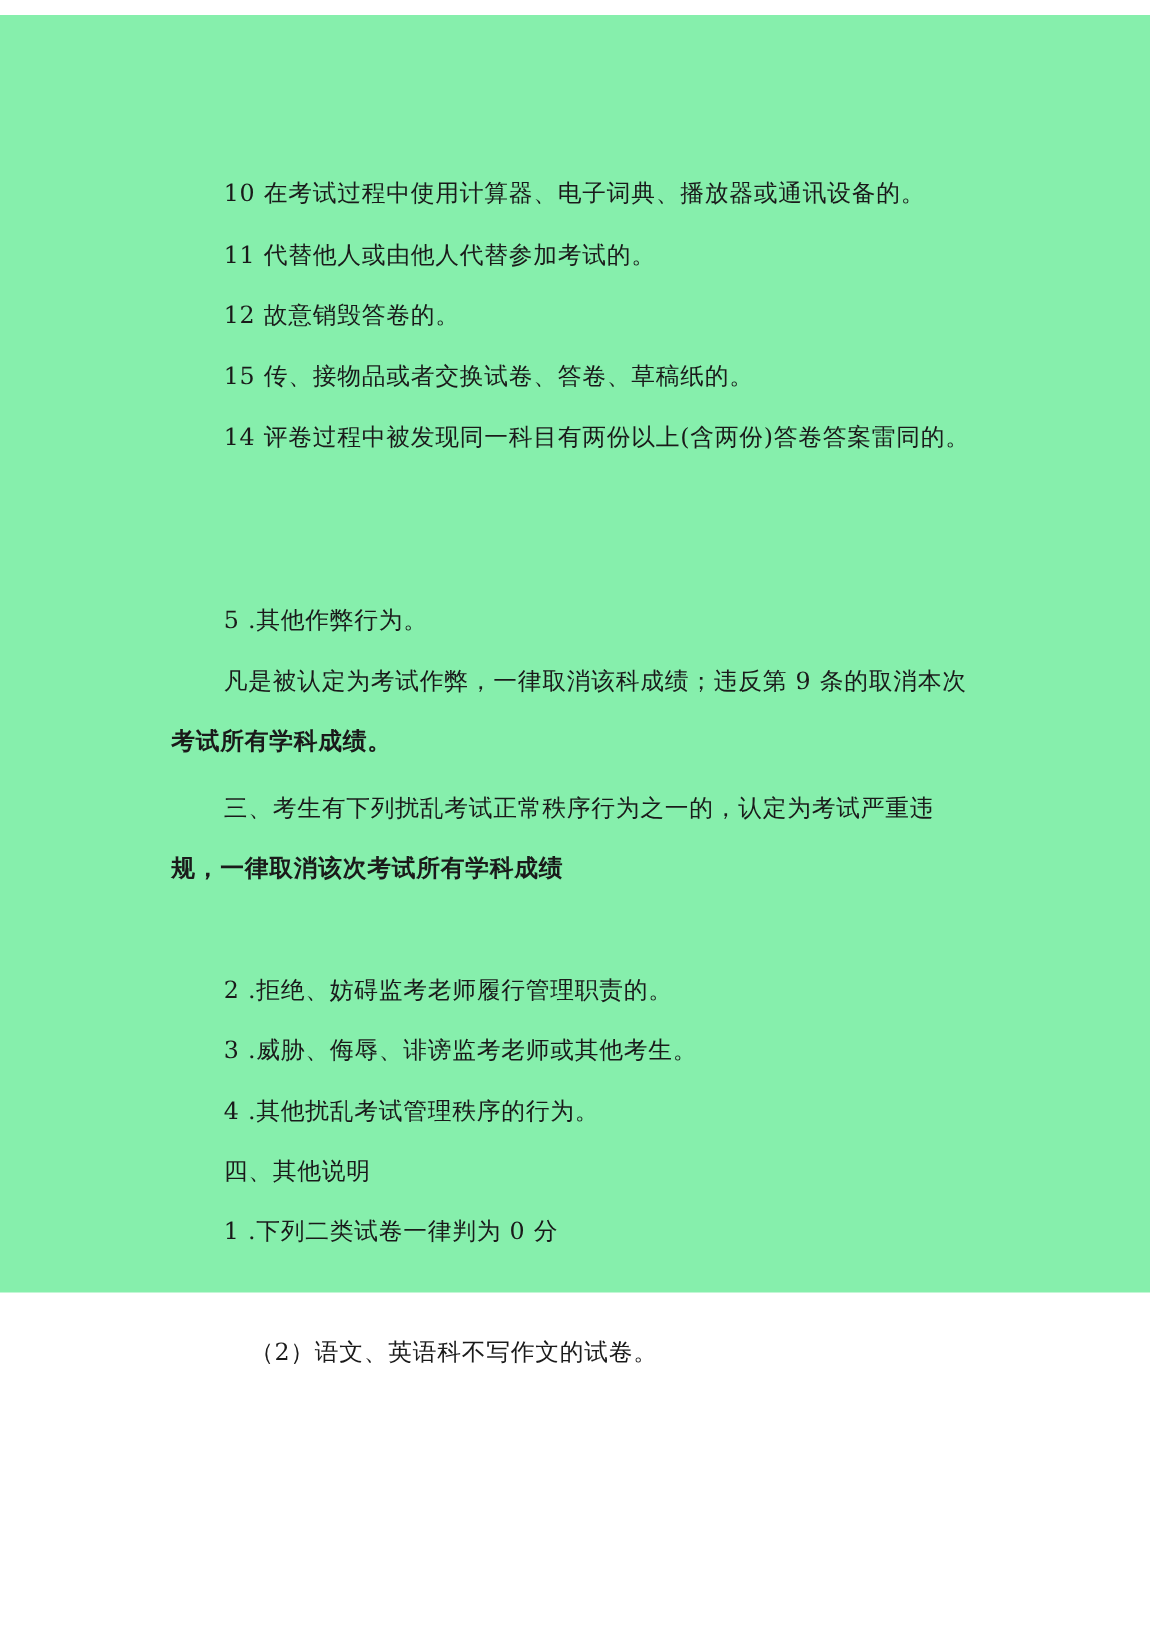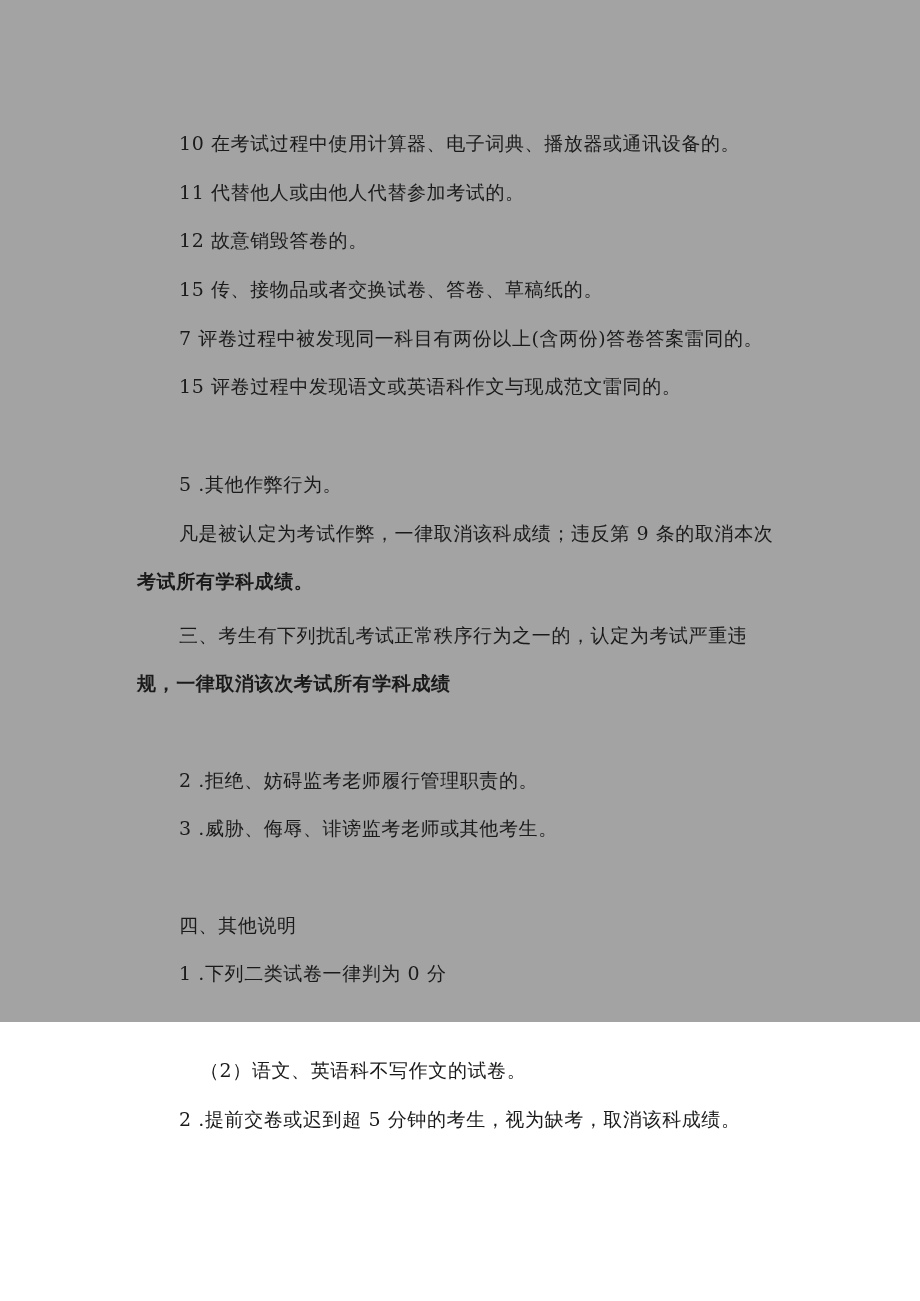"10 在考试过程中使用计算器、电子词典、播放器或通讯设备的。" .page { background: #a3a3a3 -> #86efac; top: 0 -> 12px }
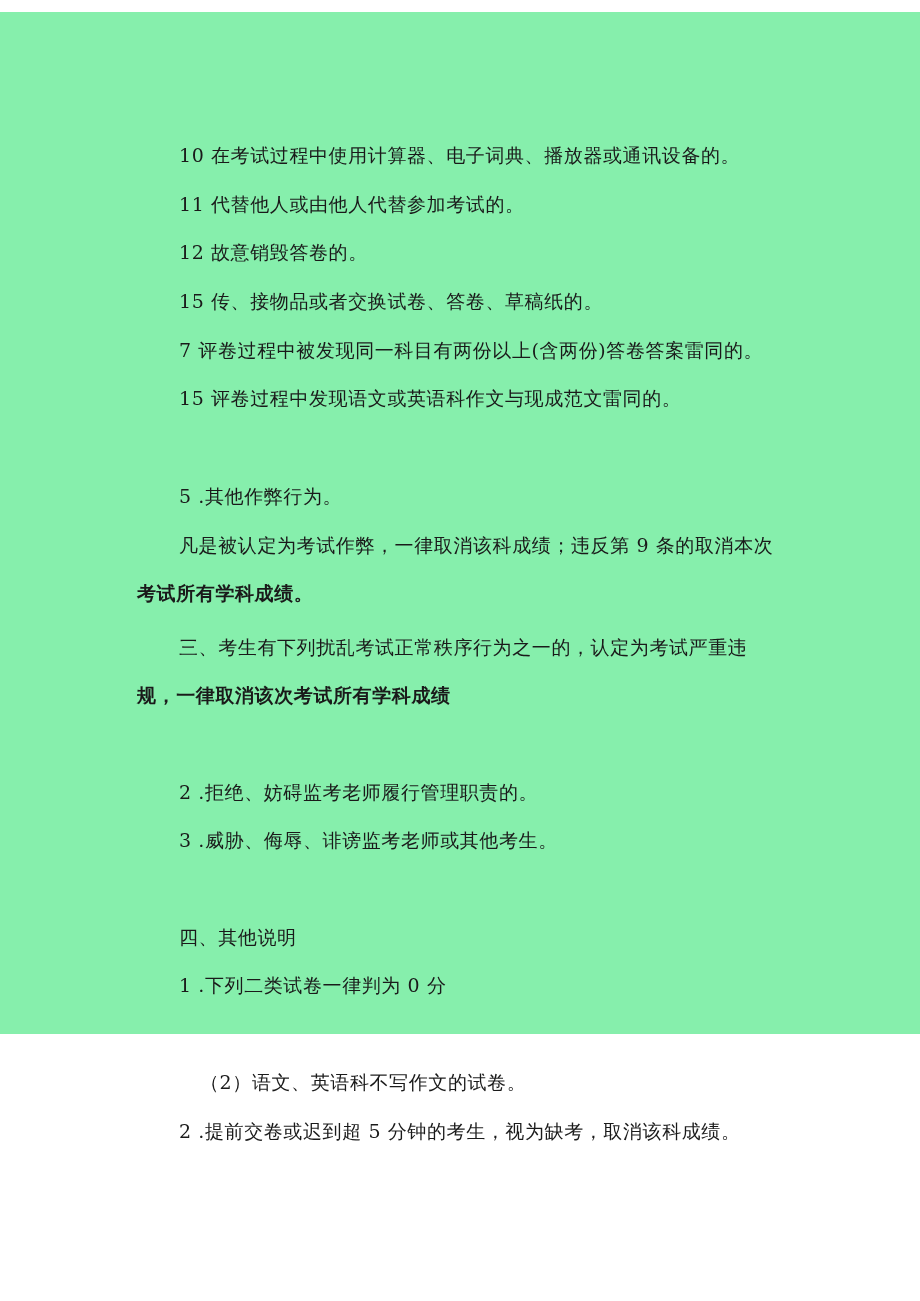"7 评卷过程中被发现同一科目有两份以上(含两份)答卷答案雷同的。" div.line { text: 7 -> 14 }
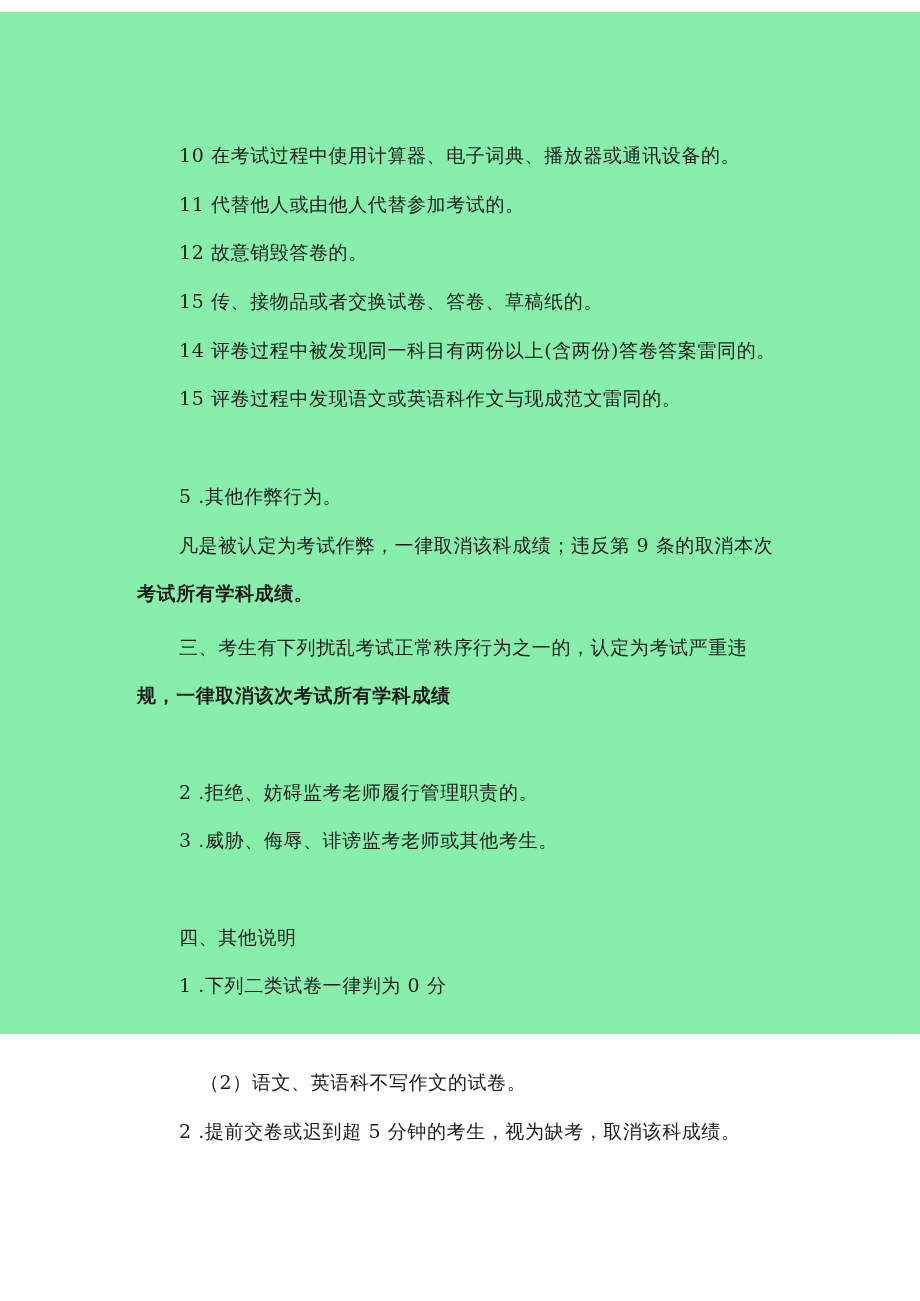"15 评卷过程中发现语文或英语科作文与现成范文雷同的。" div.line { html: <div>15 评卷过程中发现语文或英语科作文与现成范文雷同的。</div> -> none }
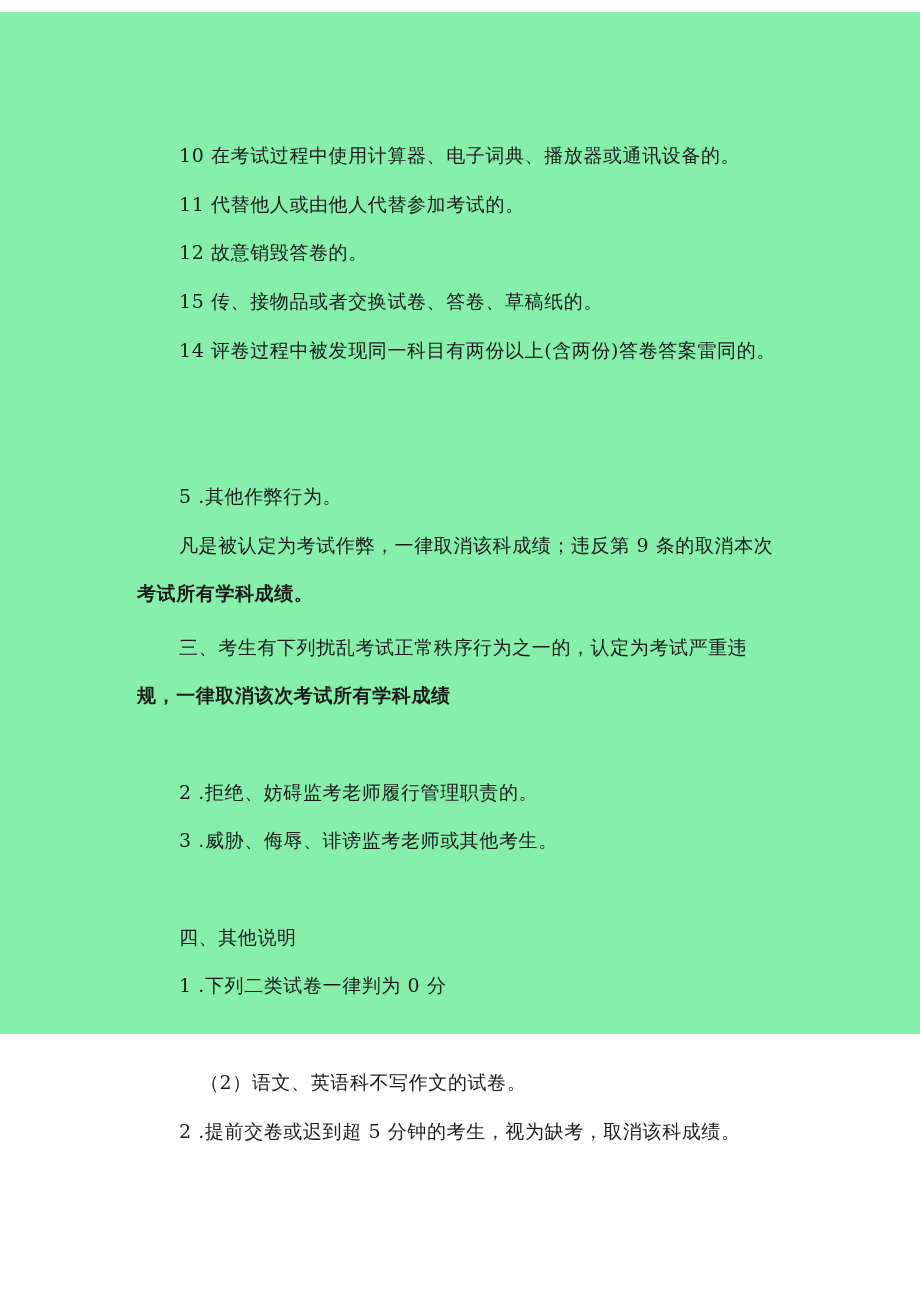"4 .其他扰乱考试管理秩序的行为。" div.line { html: none -> <div>4 .其他扰乱考试管理秩序的行为。</div> }
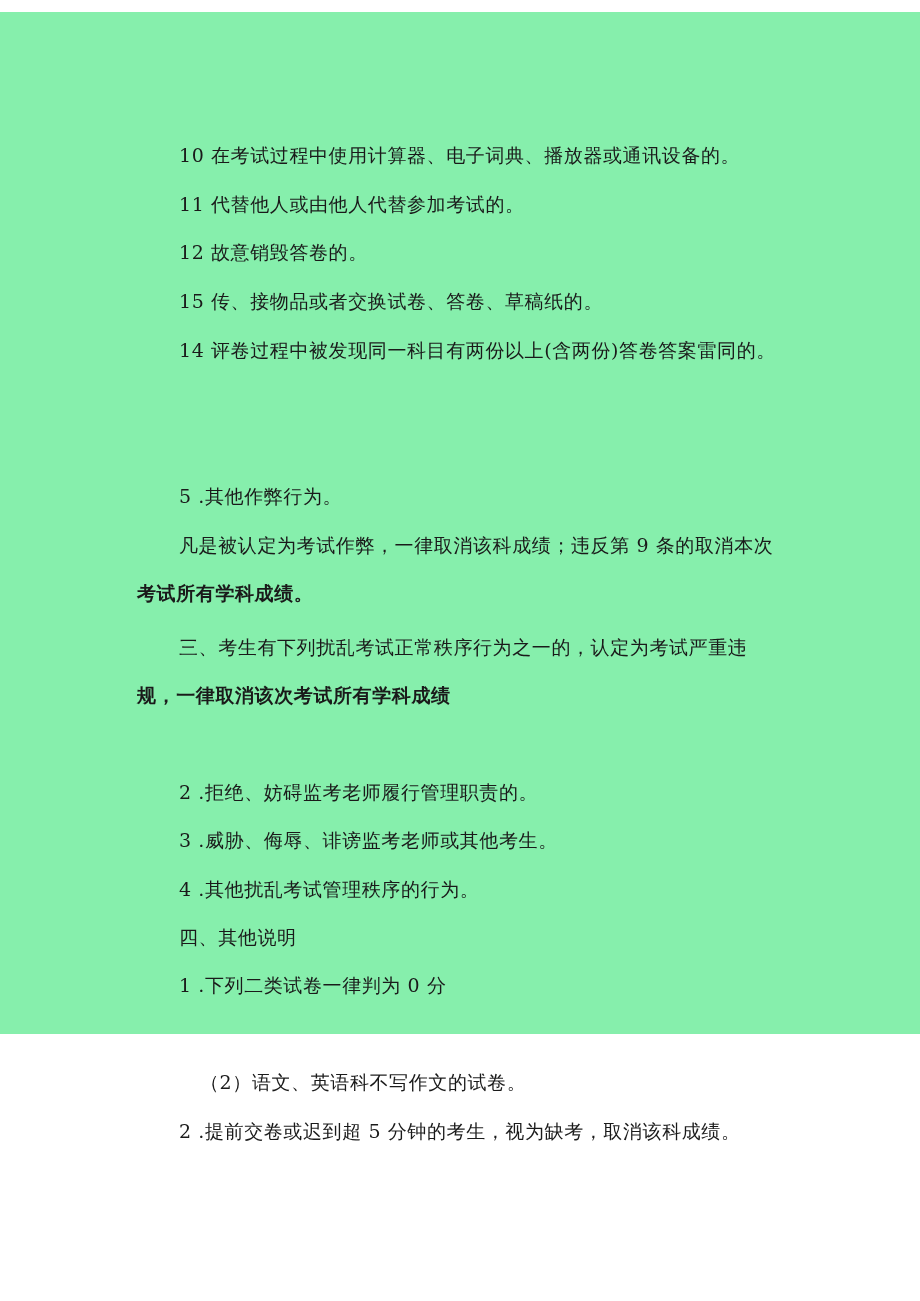"2 .提前交卷或迟到超 5 分钟的考生，视为缺考，取消该科成绩。" div.line { html: <div>2 .提前交卷或迟到超 5 分钟的考生，视为缺考，取消该科成绩。</div> -> none }
